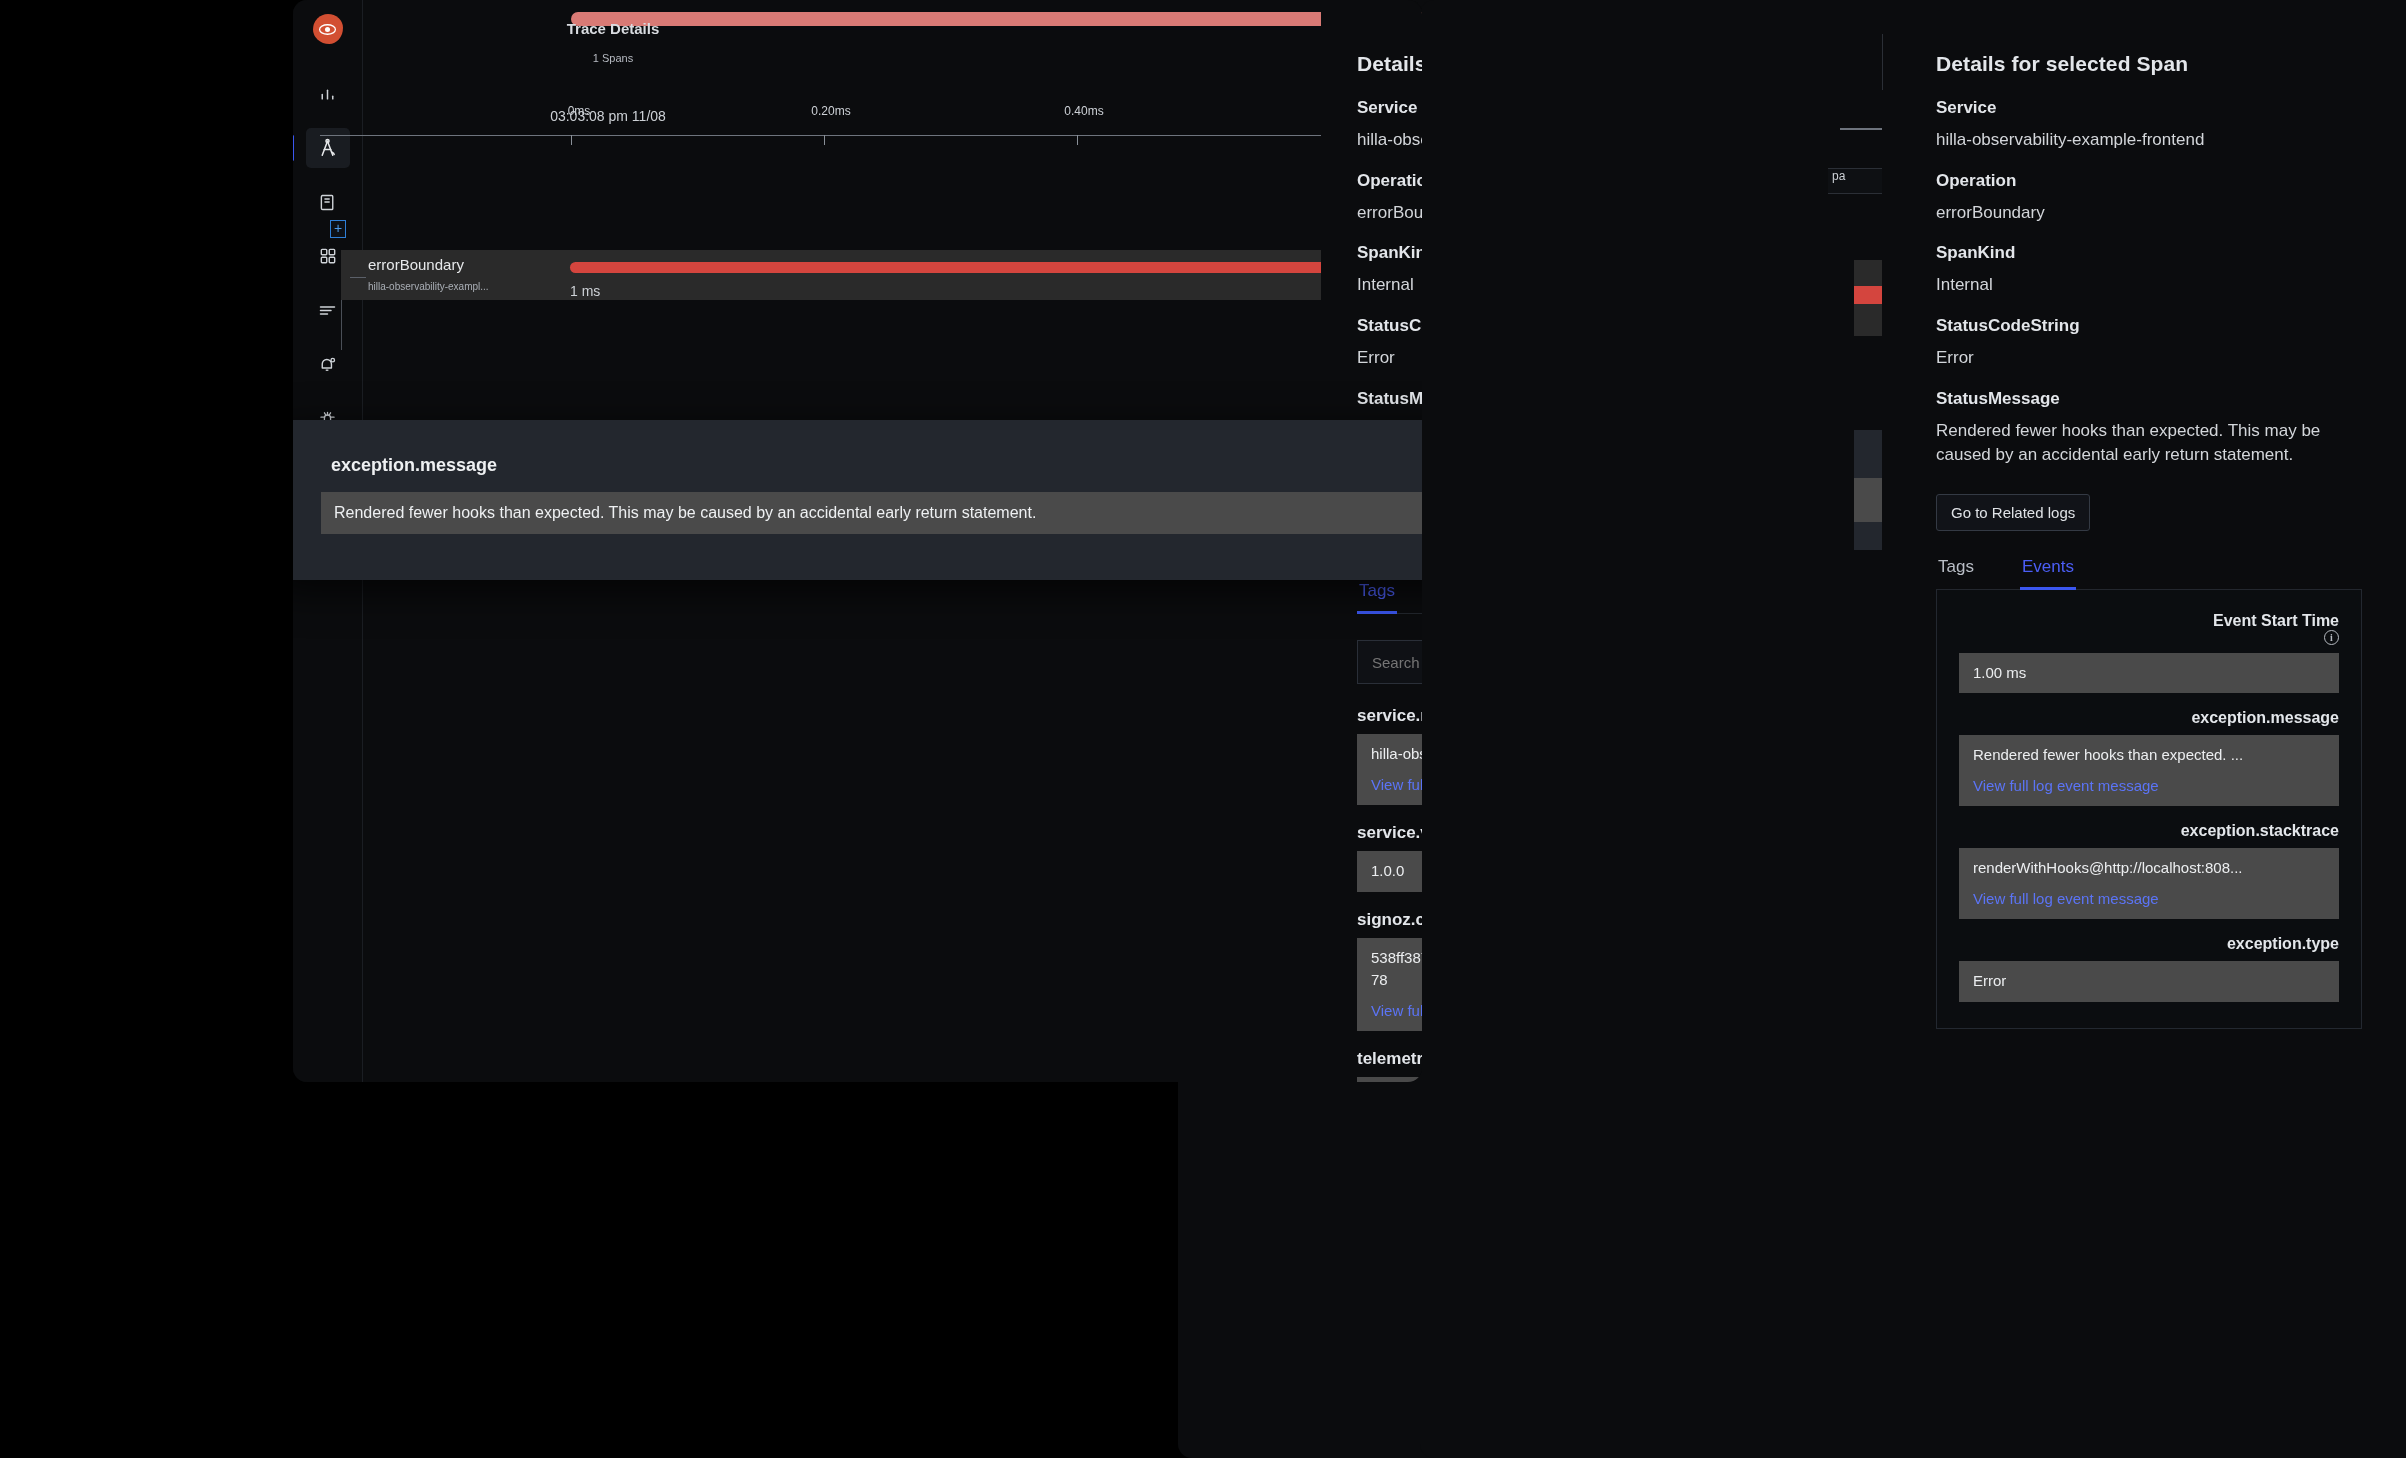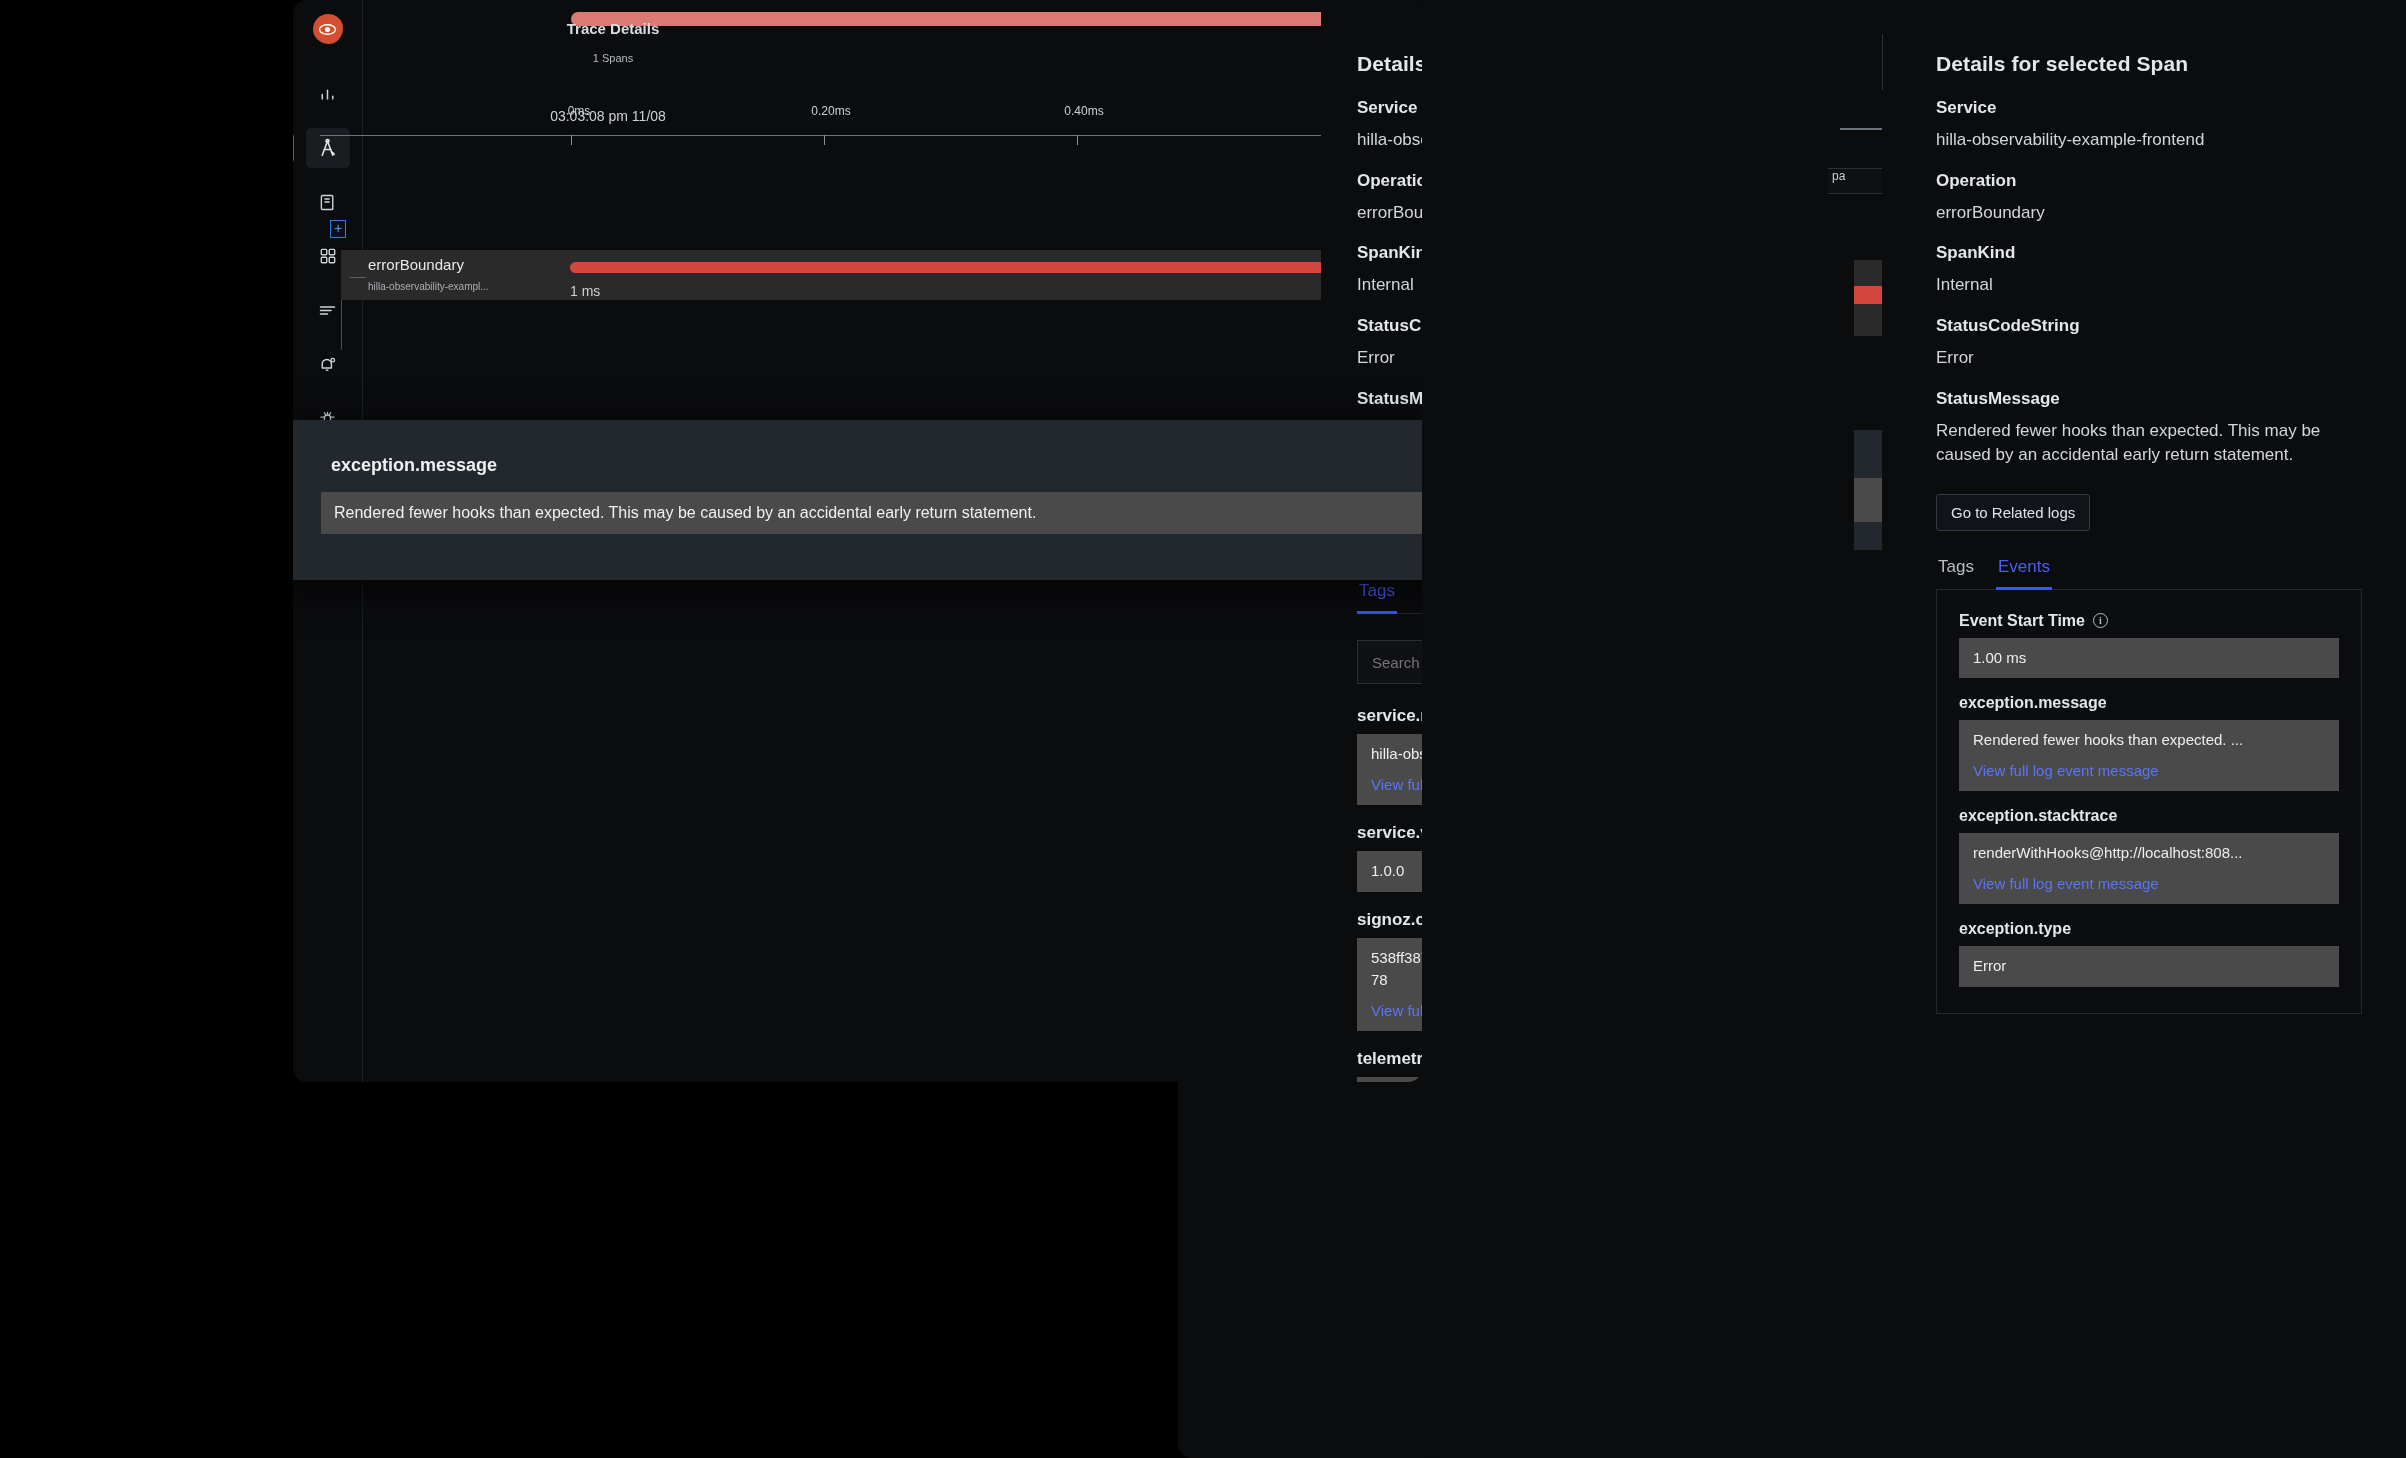"Tags" .tabs { gap: 20px -> 44px }
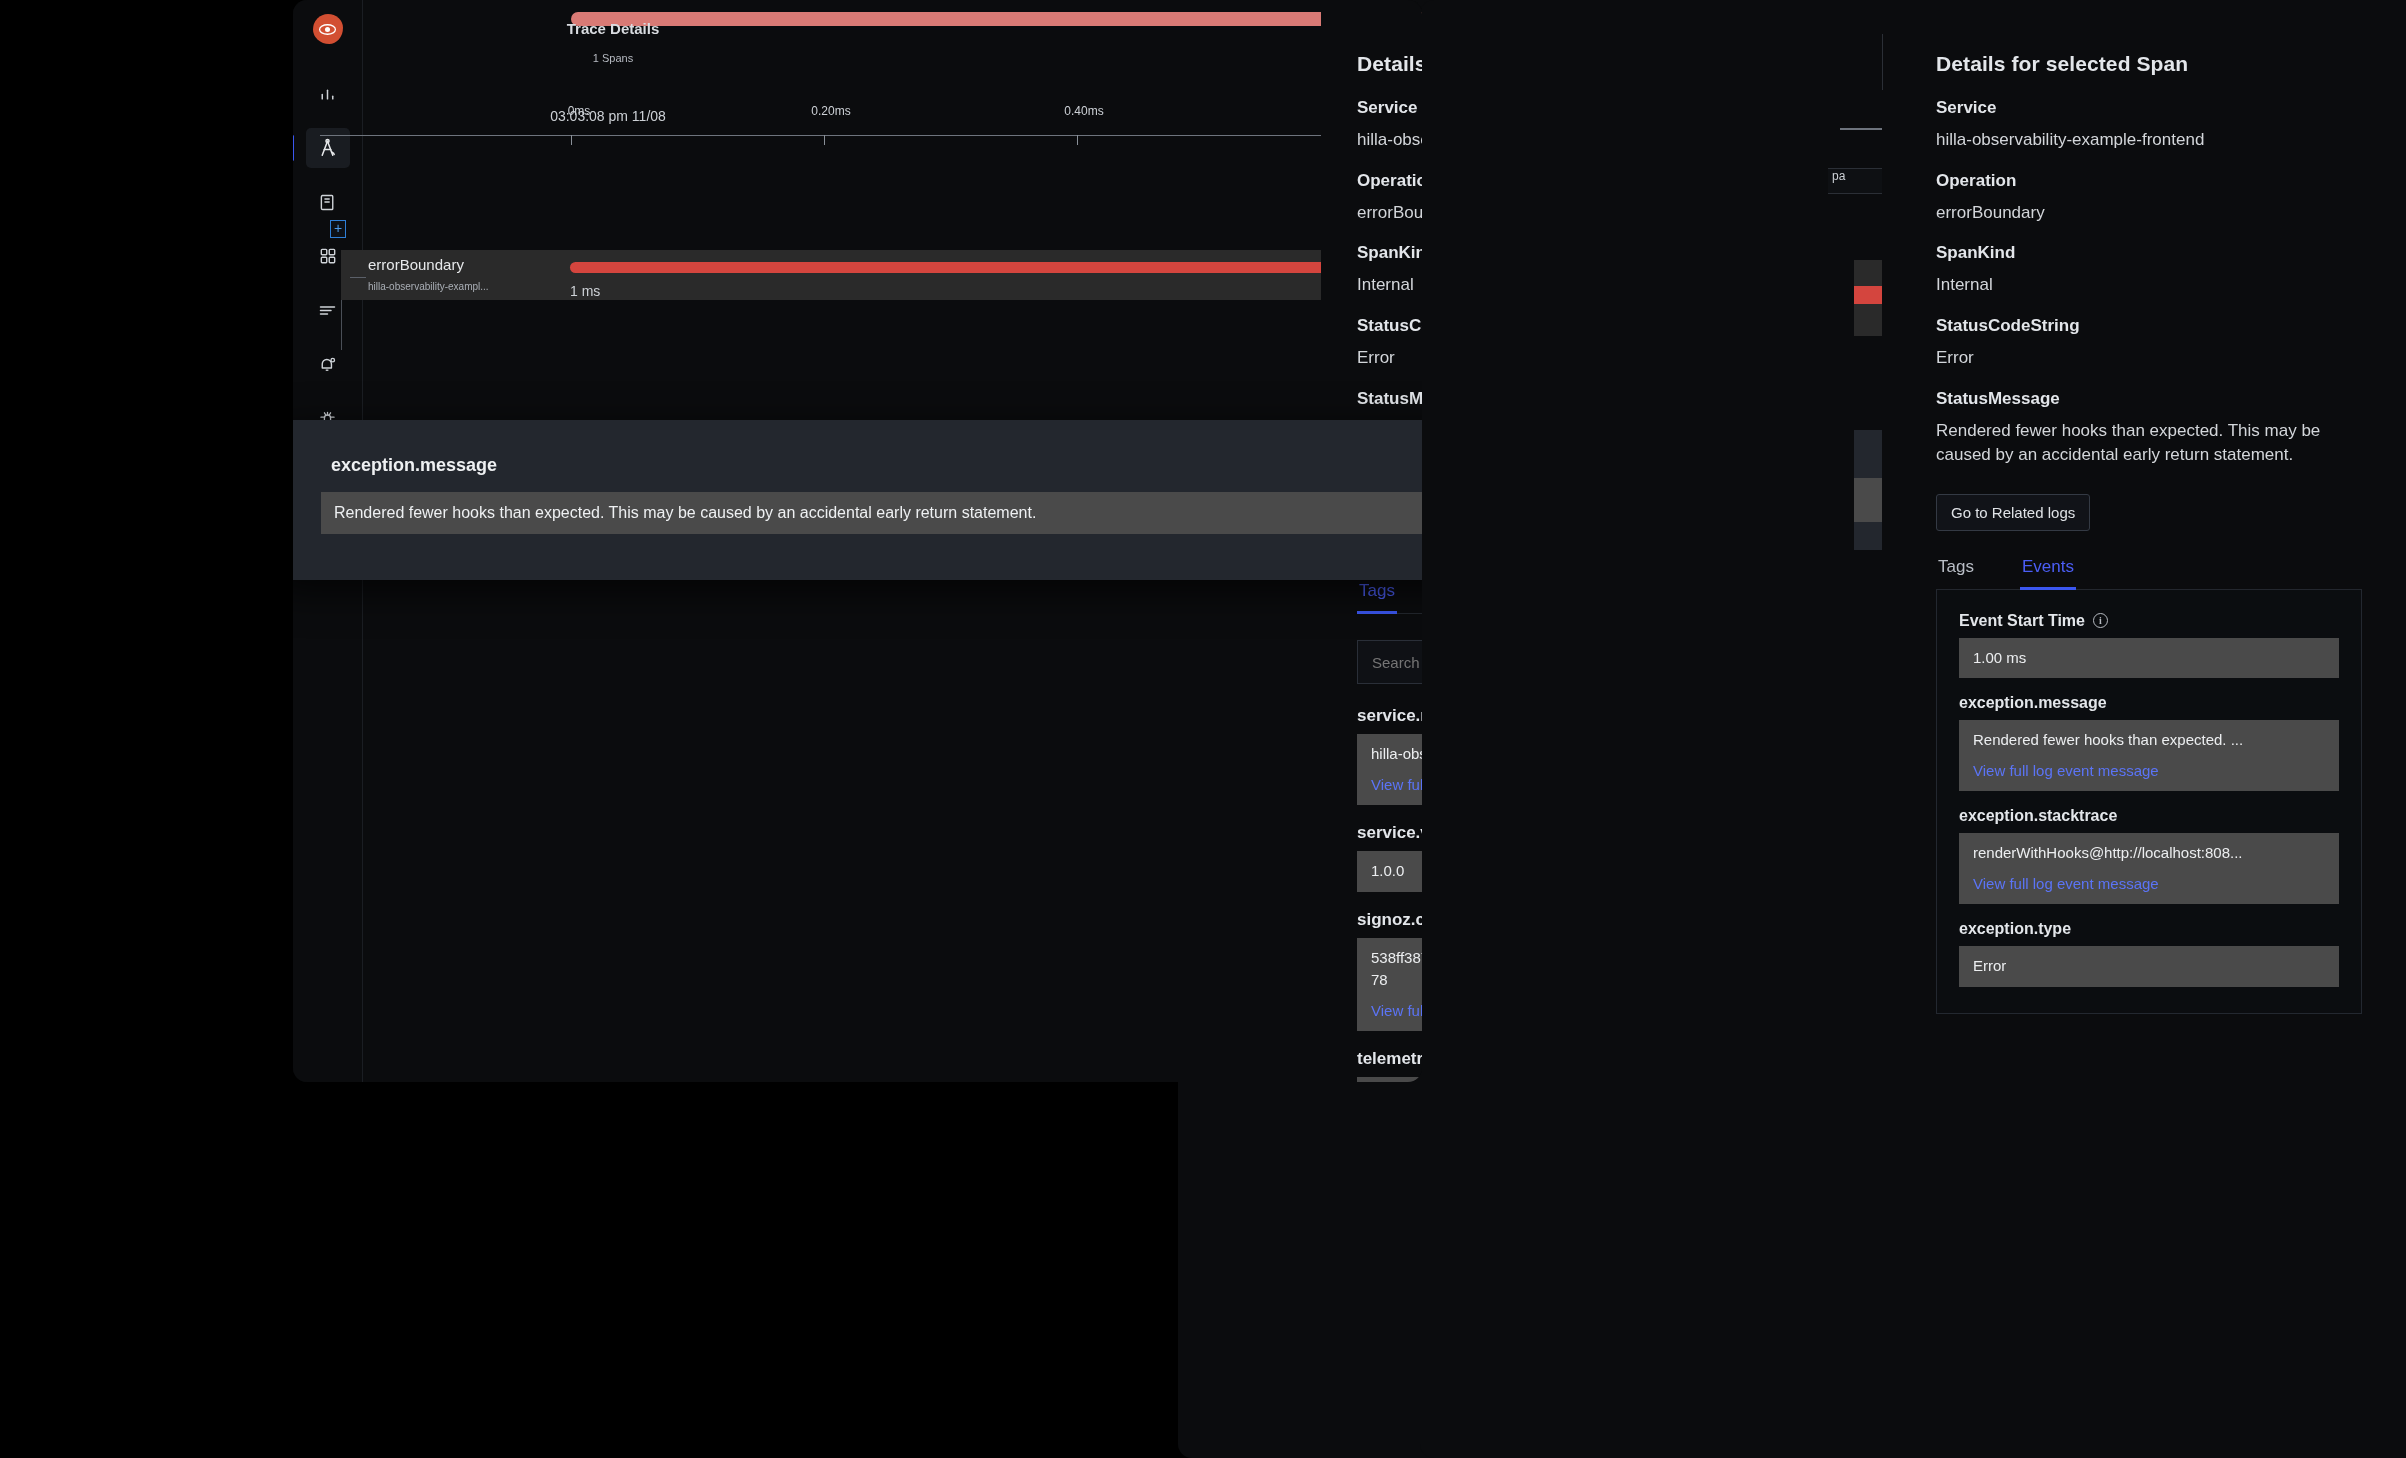"Event Start Time" .evt-lbl { align-items: center -> flex-end; flex-direction: none -> column; gap: 8px -> none }
